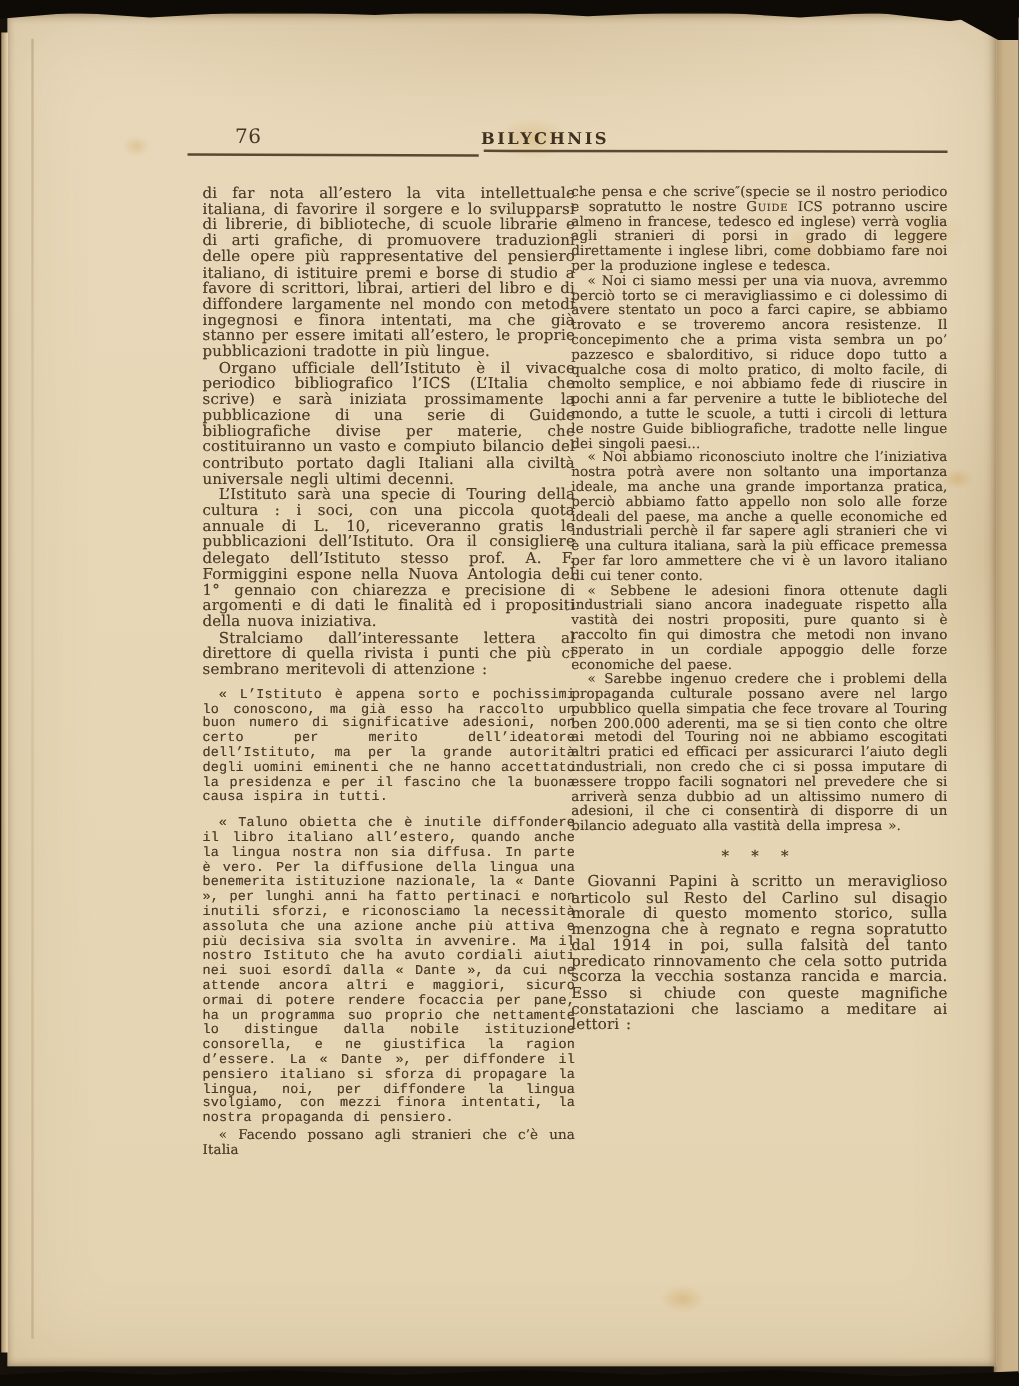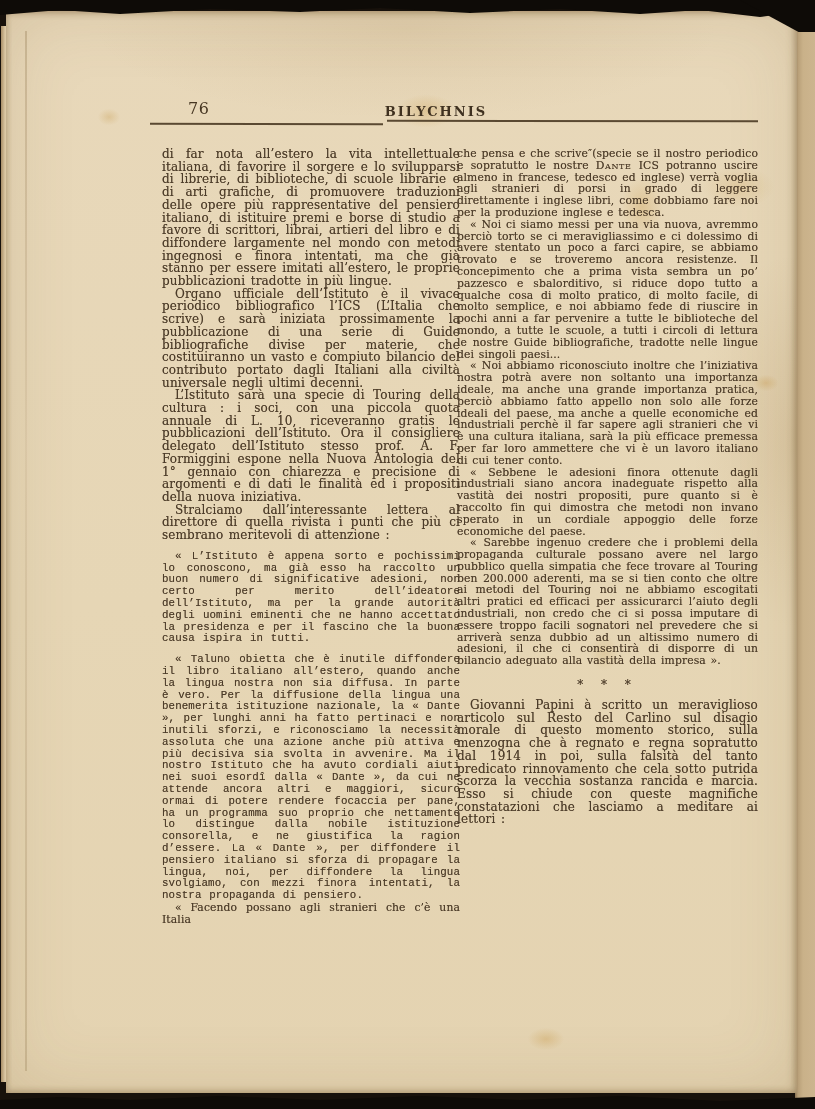"Dante" span.sc { text: Dante -> Guide }
